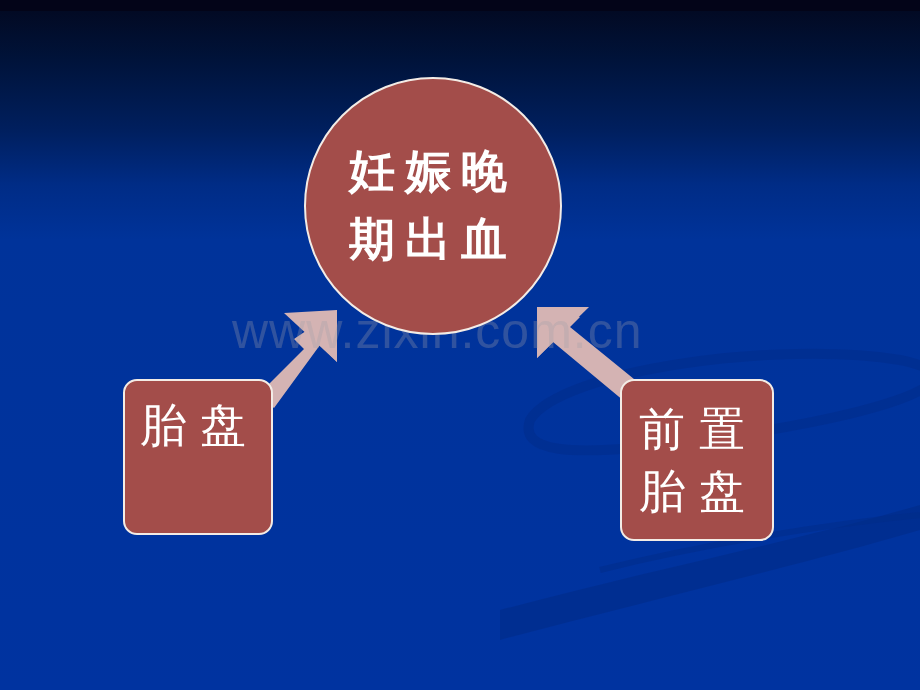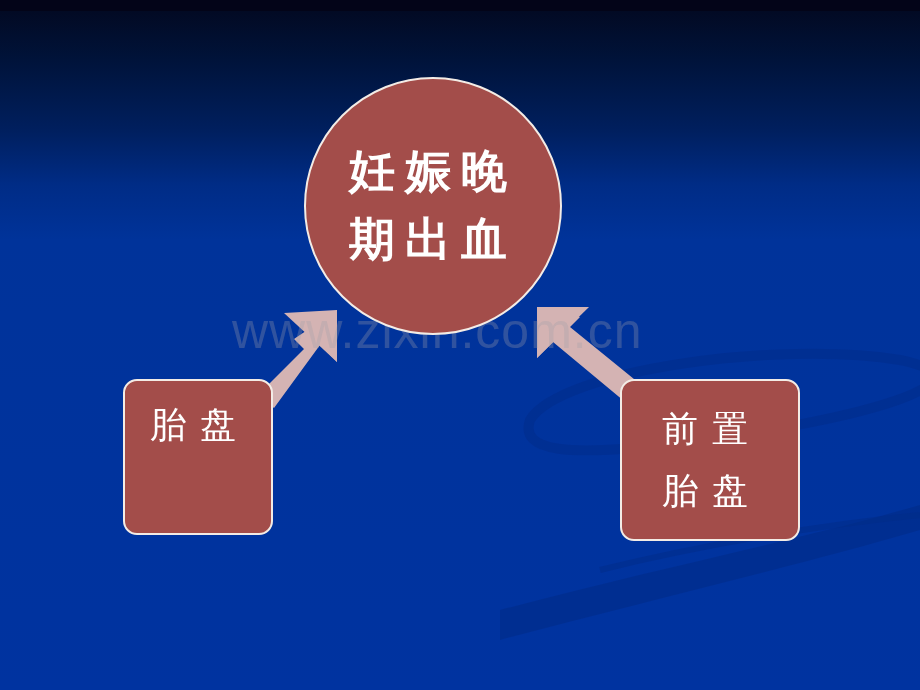"胎盘" .box-text { font-size: 36px -> 46px }
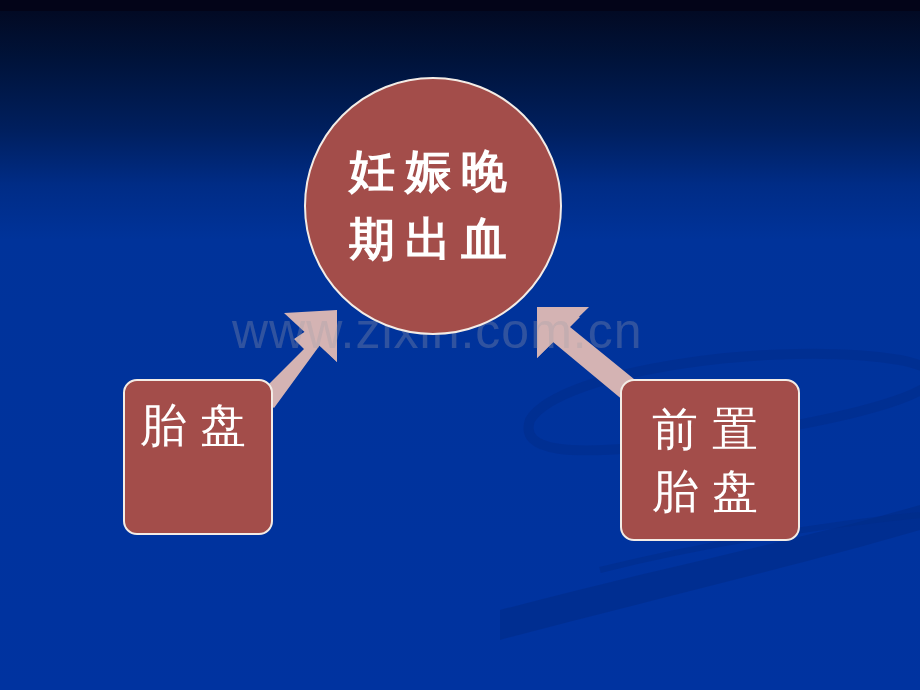"前置" div.box { width: 180px -> 154px }
